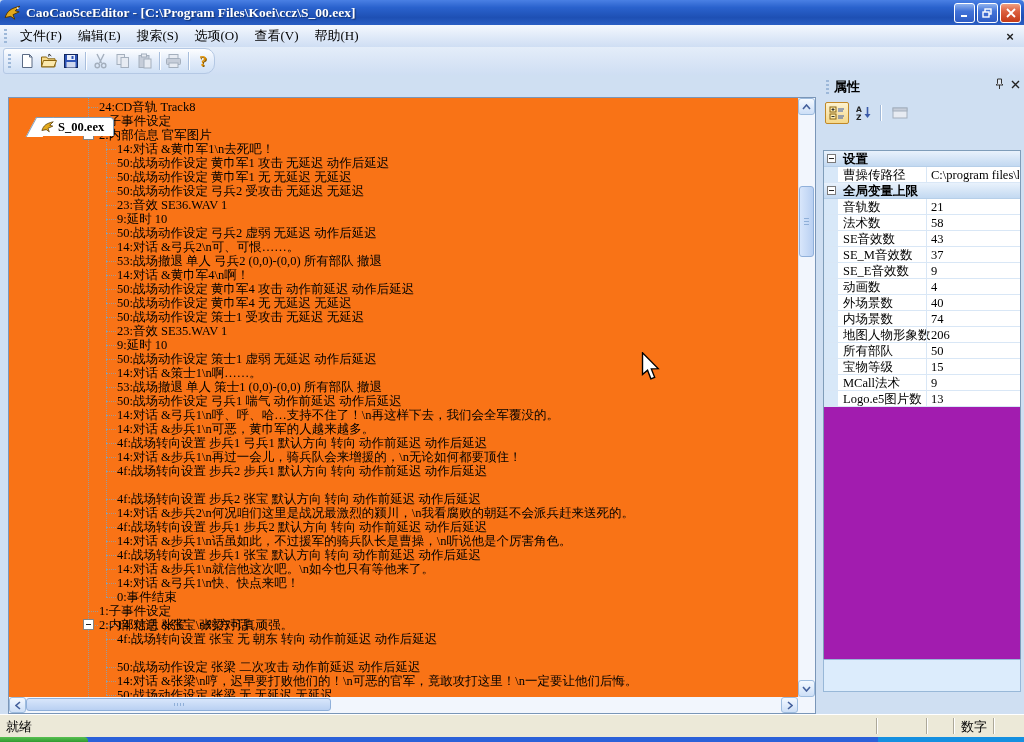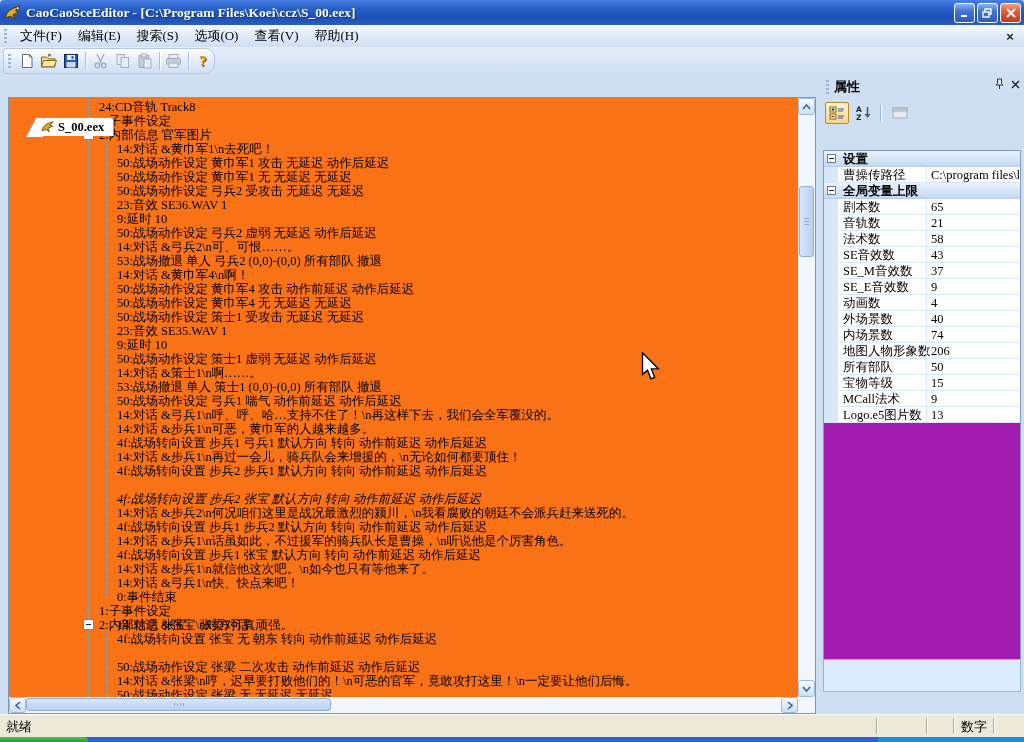"剧本数" div.pg-row { html: <div> <span>剧本数</span> <span></span> <span>65</span> </div> -> none }
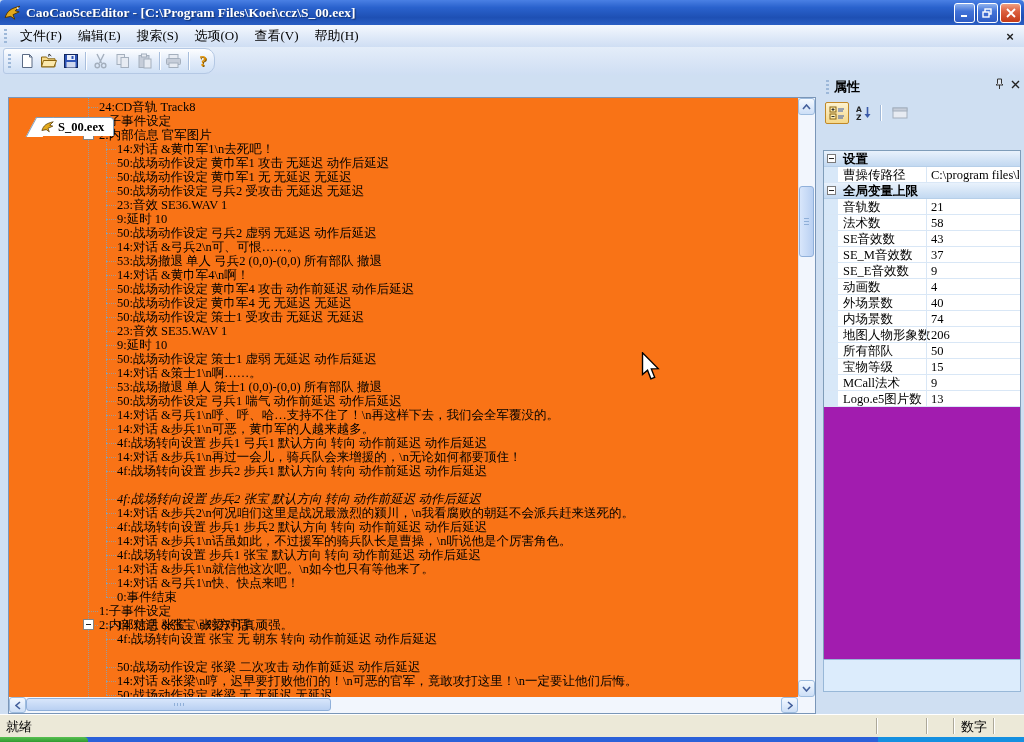"4f:战场转向设置 步兵2 张宝 默认方向 转向" div.trow { font-style: italic -> none }
